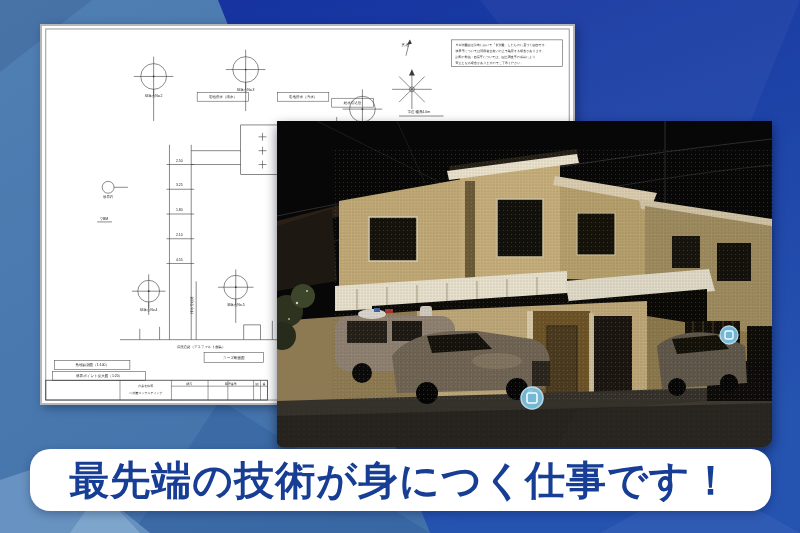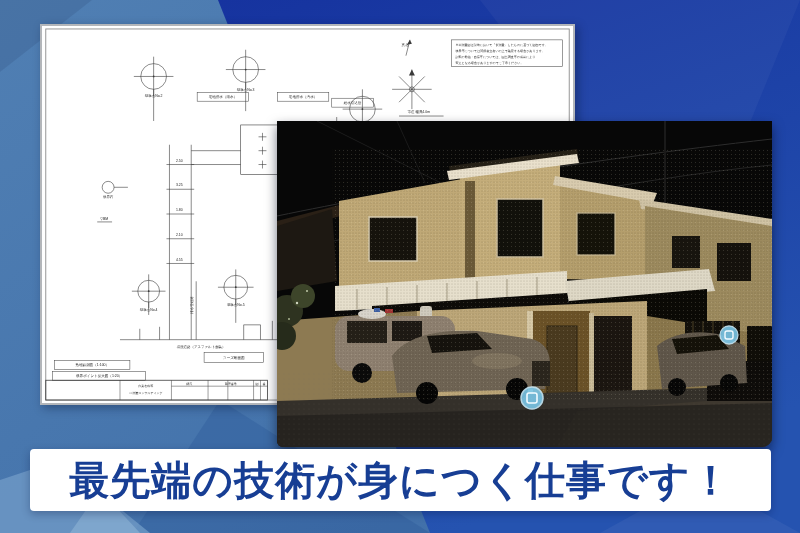"最先端の技術が身につく仕事です！" .banner { border-radius: 4px -> 20px }
